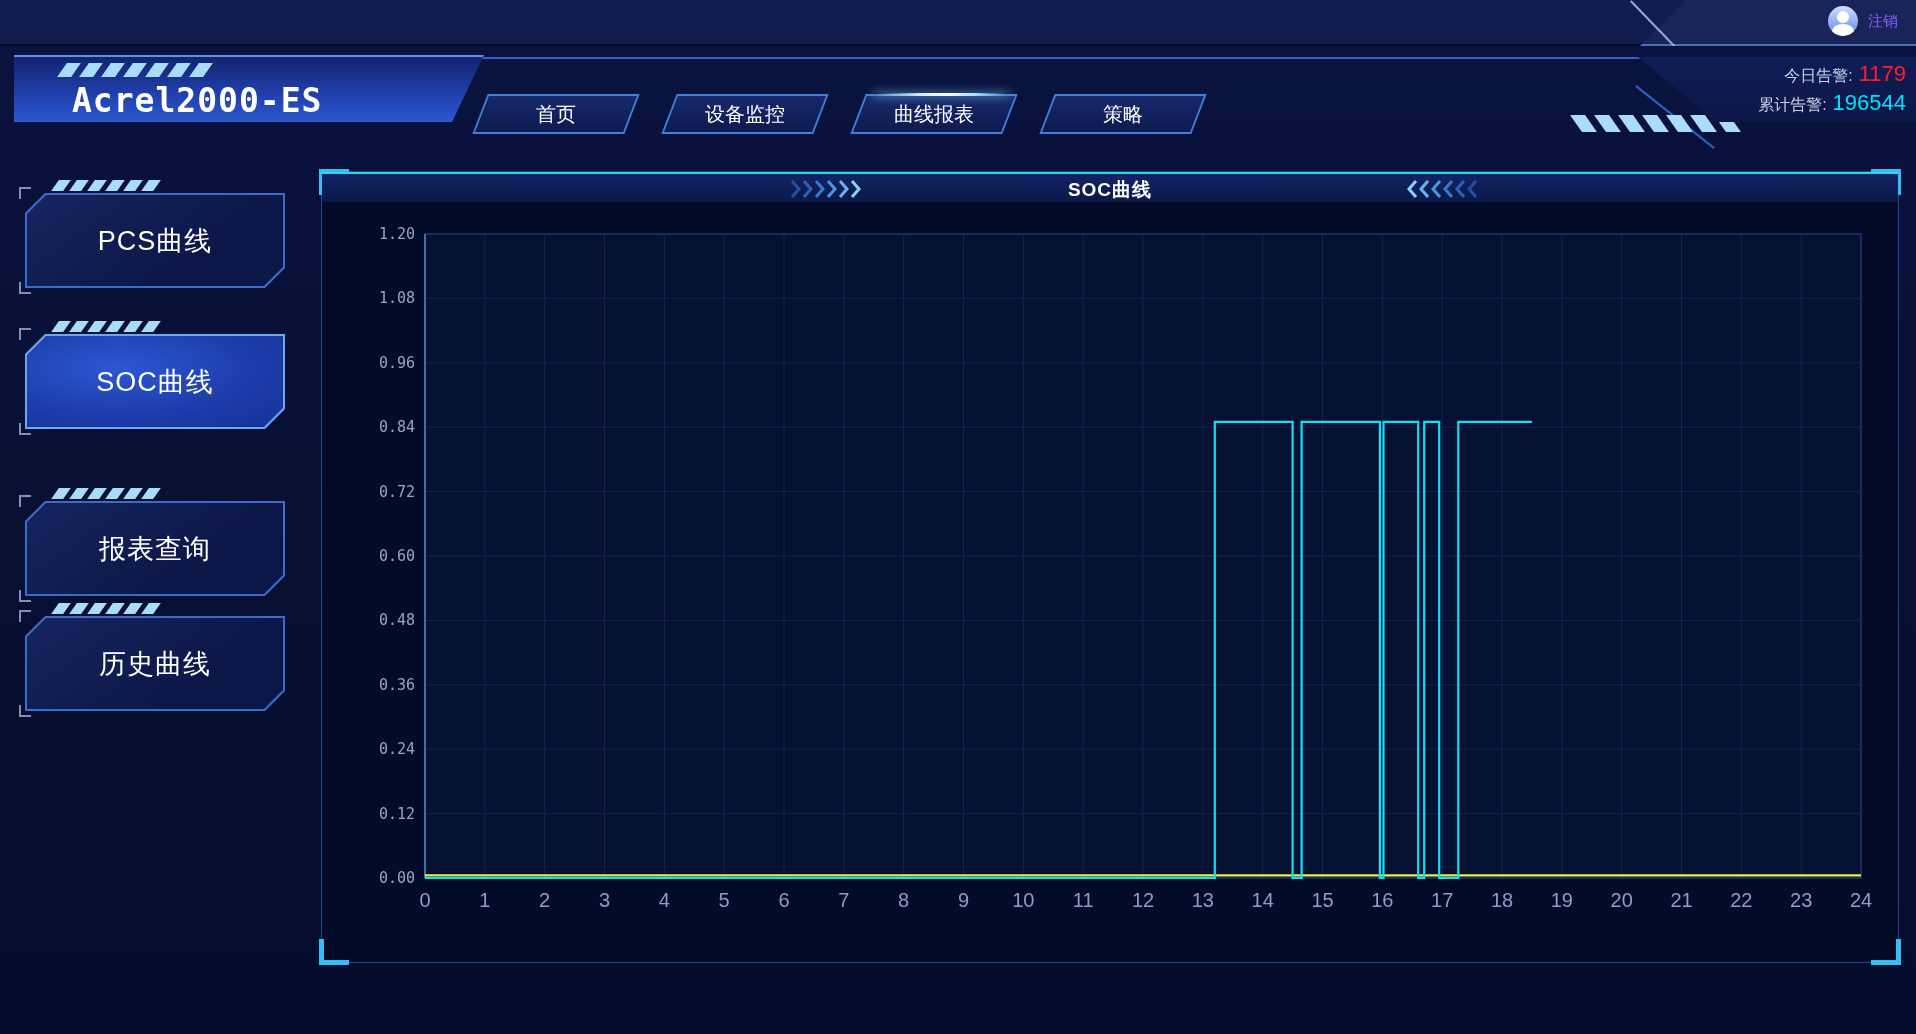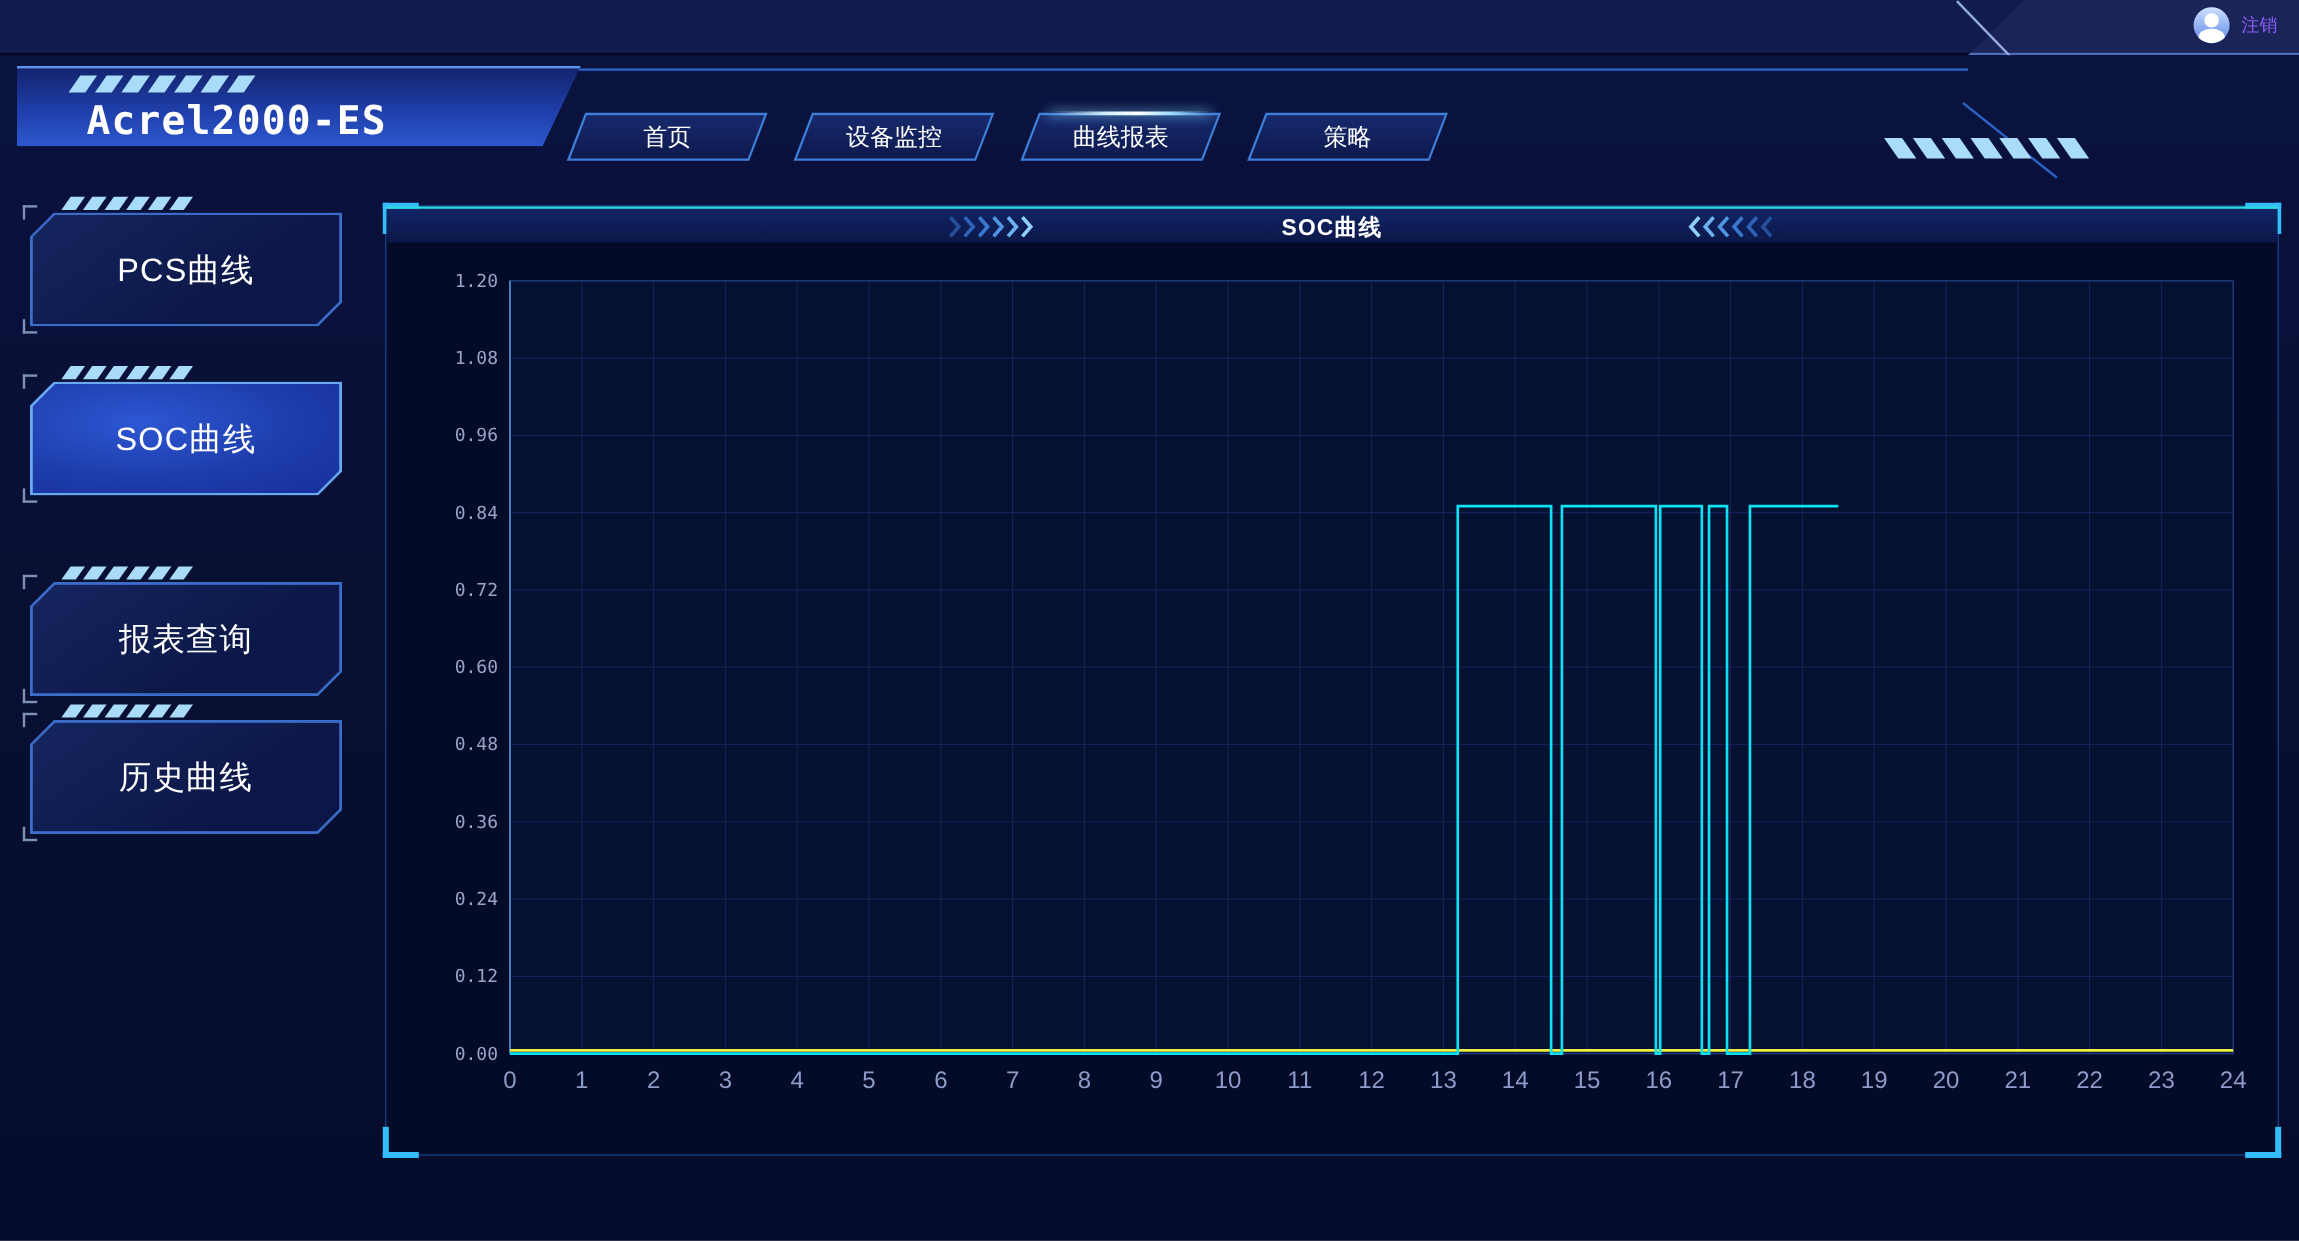"今日告警:" div.alarm-area { html: none -> <div> <div> <span>今日告警:</span> <span>1179</span> </div> <div> <span>累计告警:</span> <span>196544</span> </div> </div> }
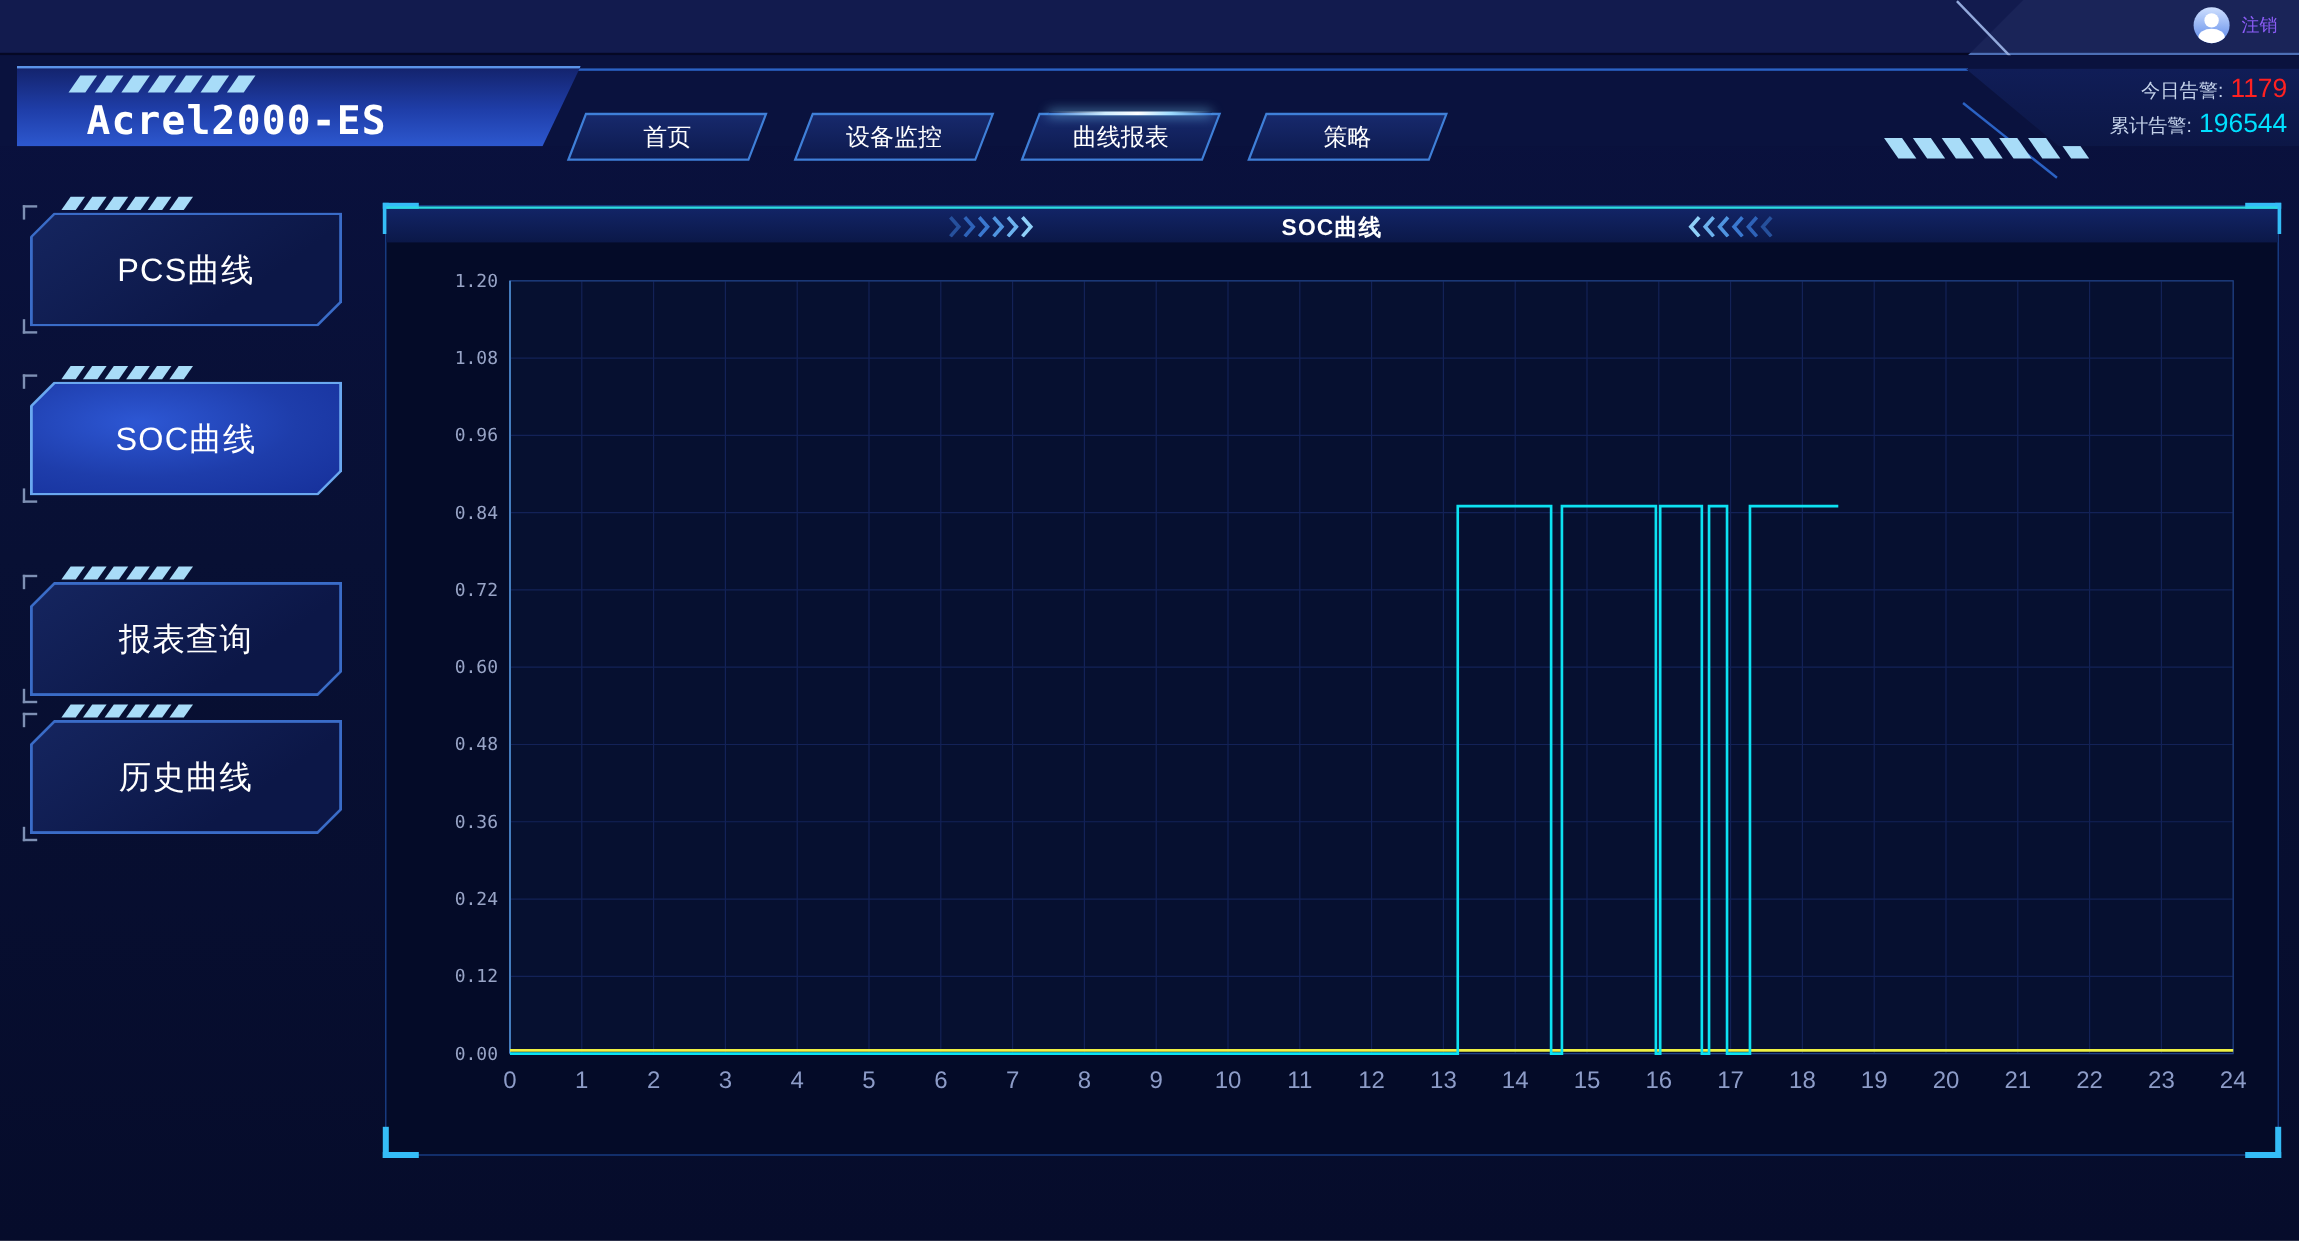"PCS曲线" .side-group { margin-top: none -> 16px }
